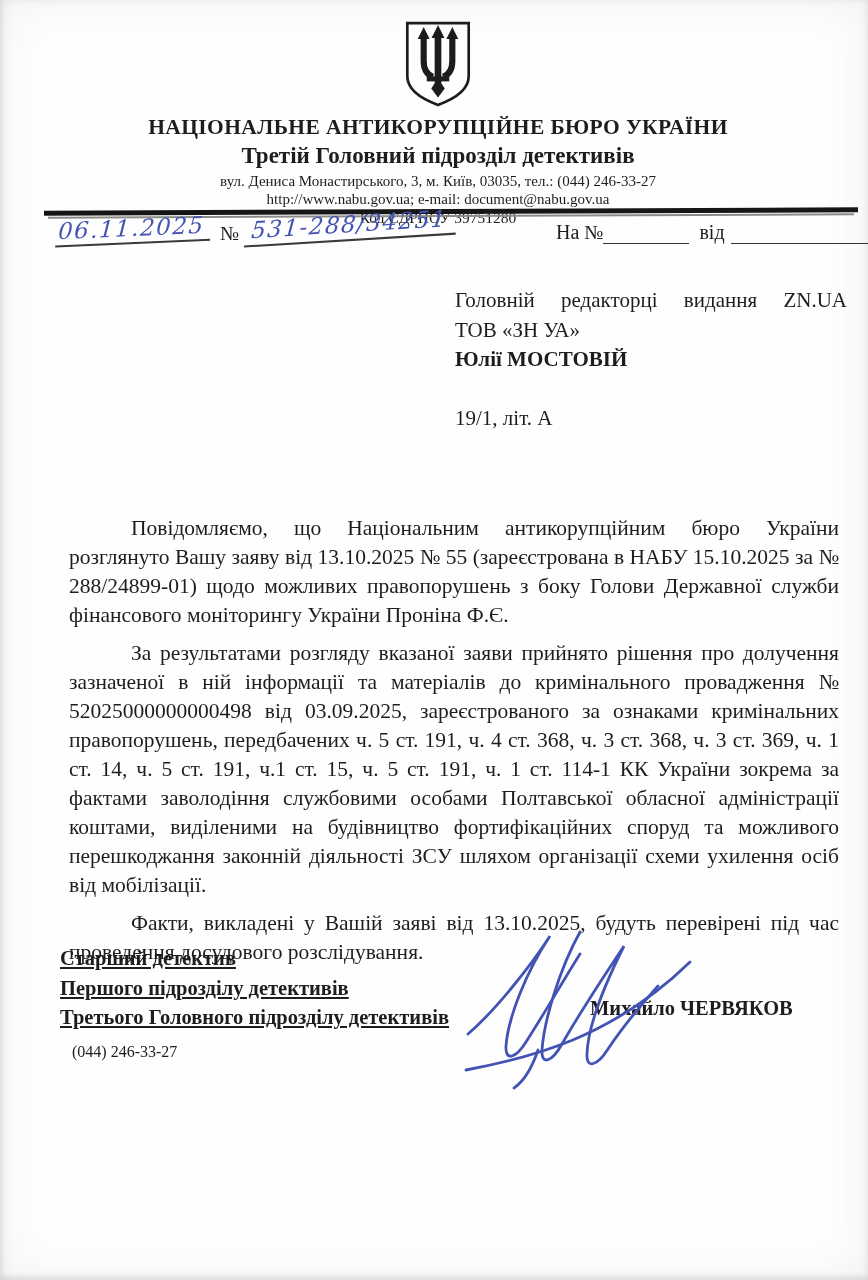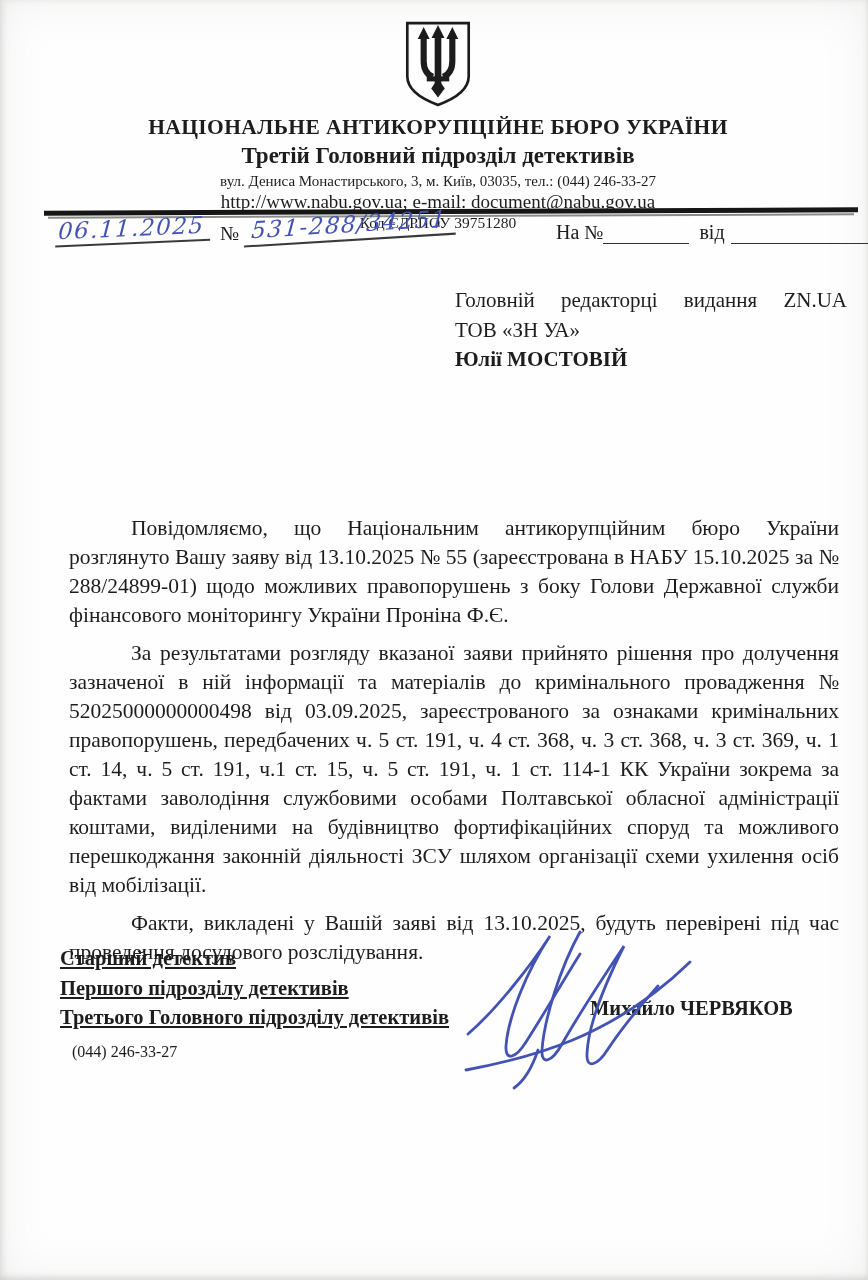"http://www.nabu.gov.ua; e-mail:" .web-line { font-size: 19px -> 15px }
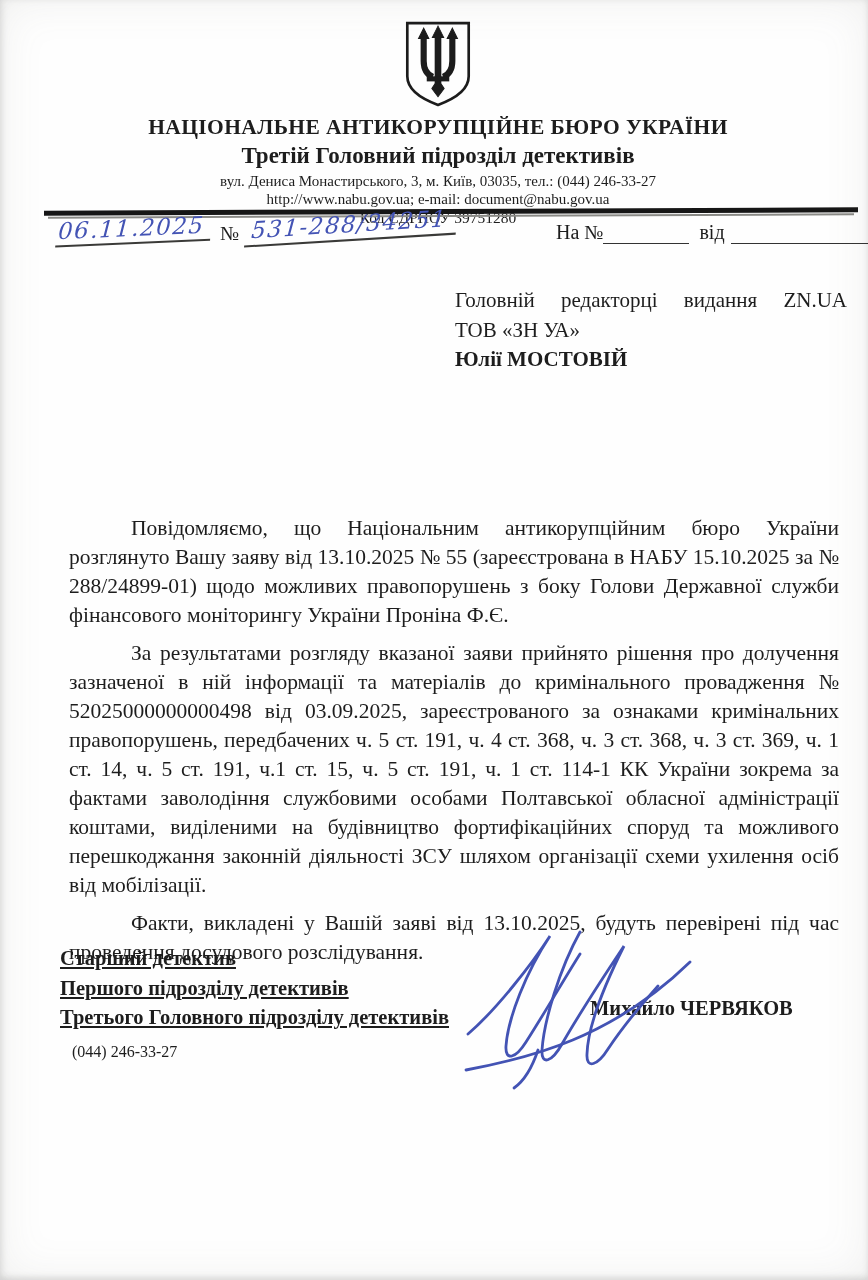"19/1, літ. А" span { html: none -> <span>19/1, літ. А</span> }
